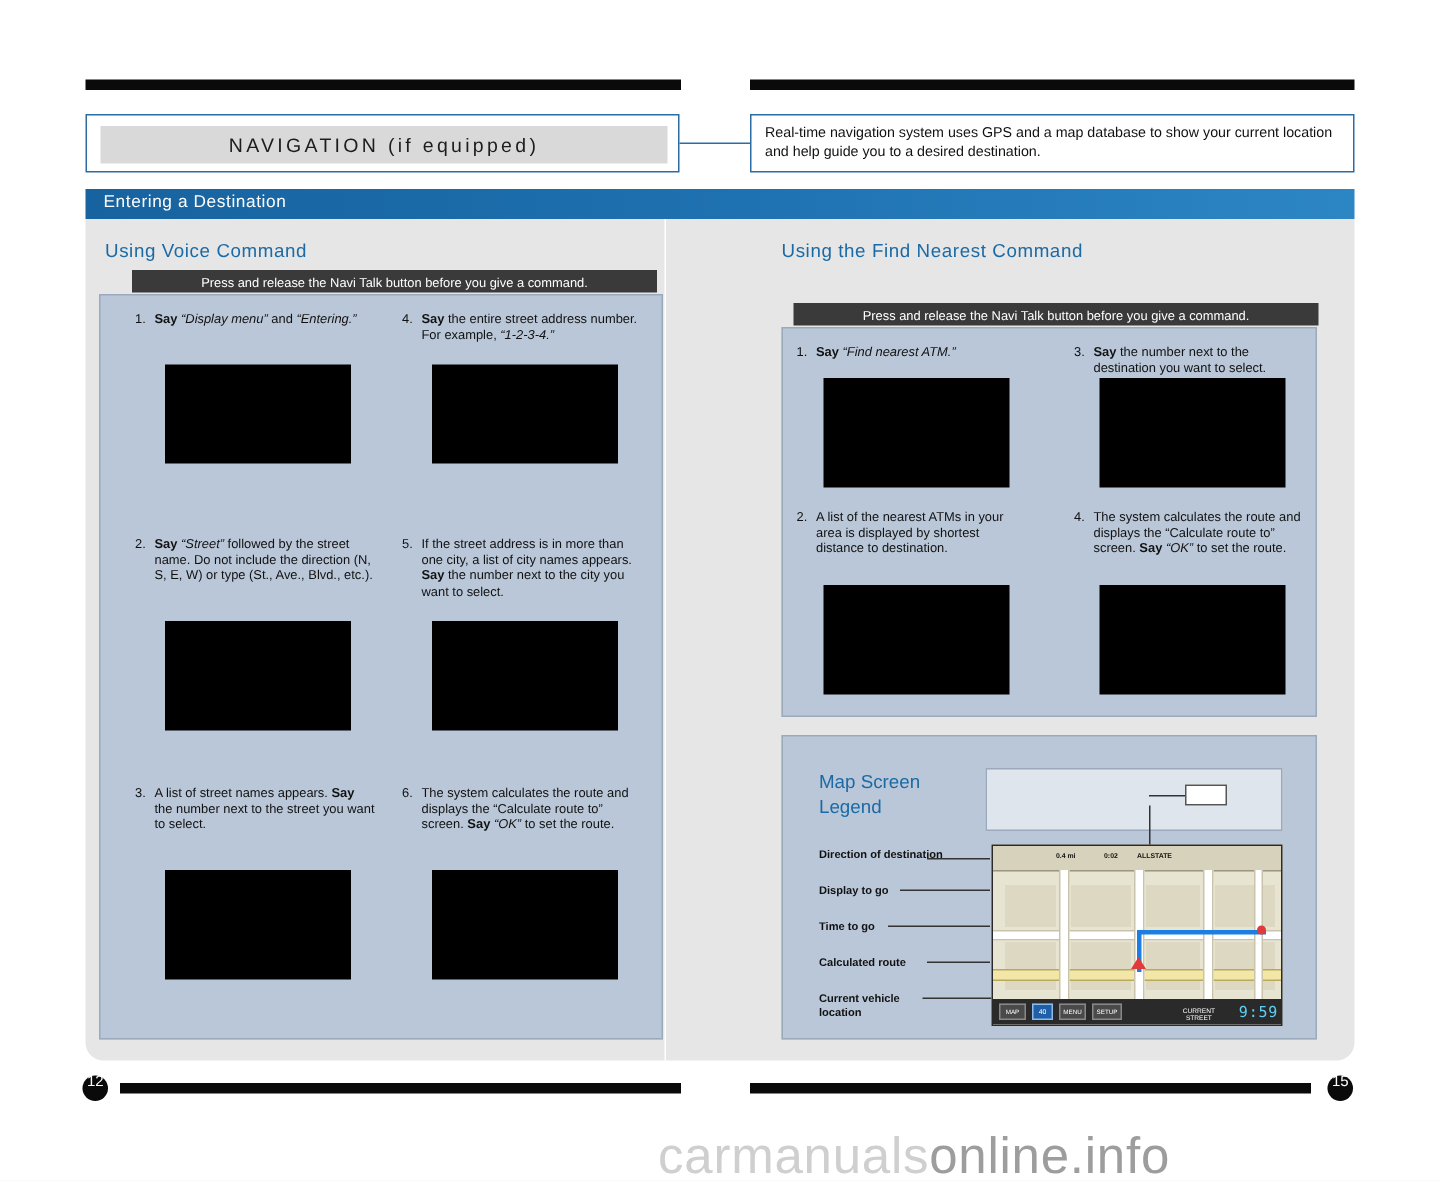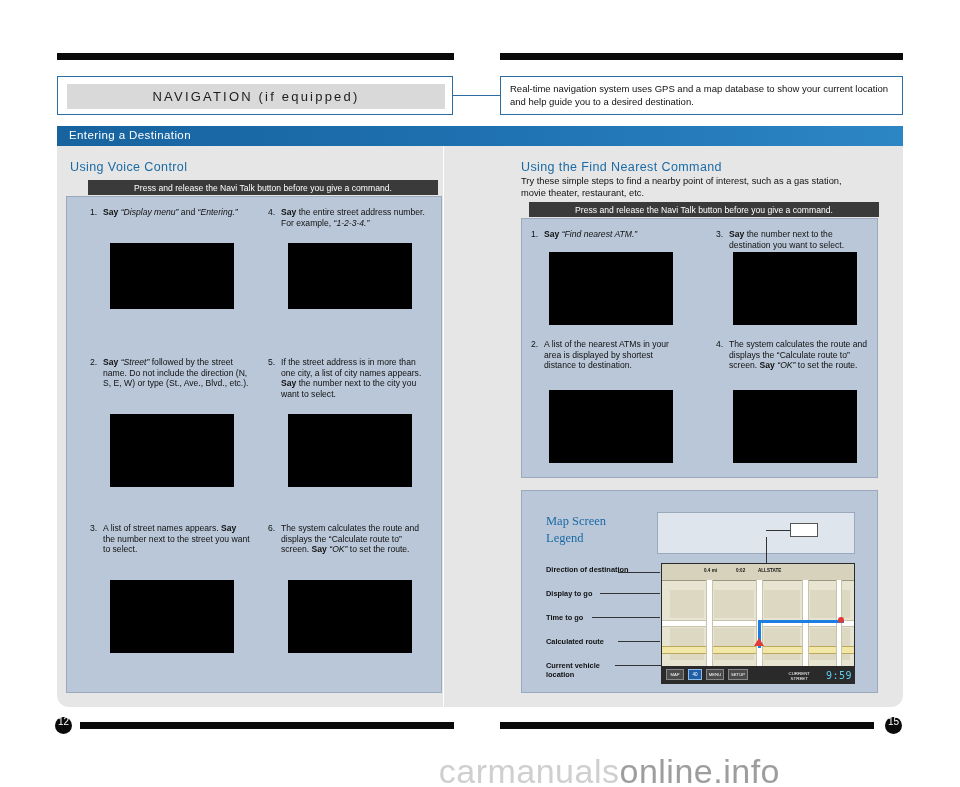"Using Voice Control" div.col-head { text: Control -> Command }
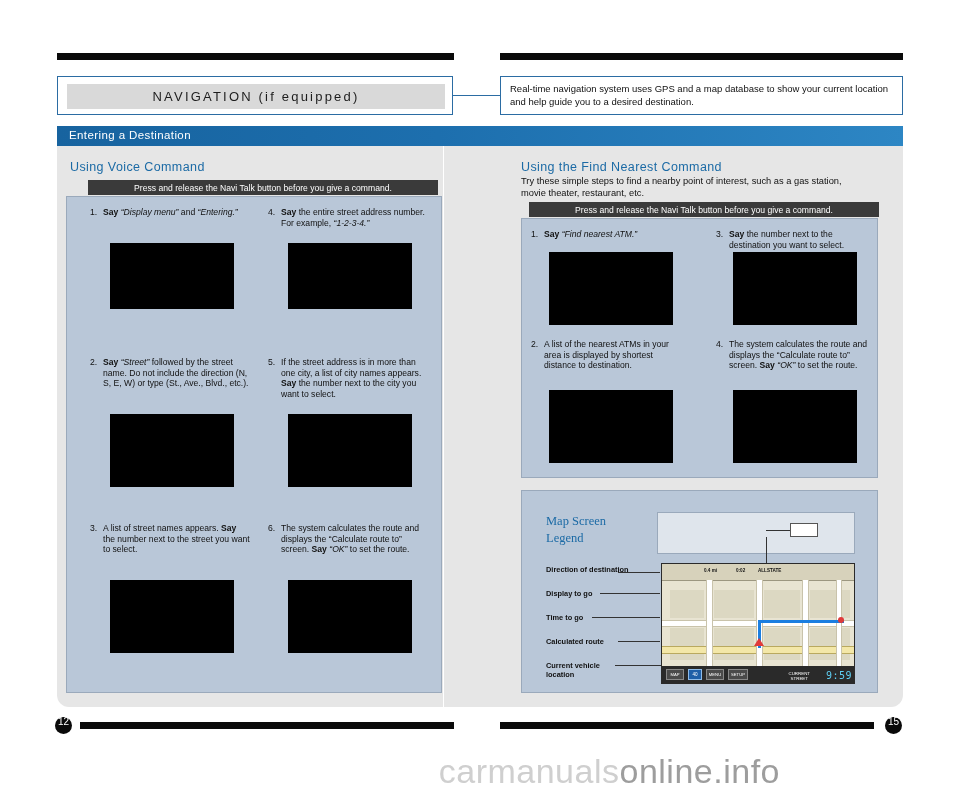"Try these simple steps to" div.sub-para { html: <div>Try these simple steps to find a nearby point of interest, such as a gas station, movie theater, restaurant, etc.</div> -> none }
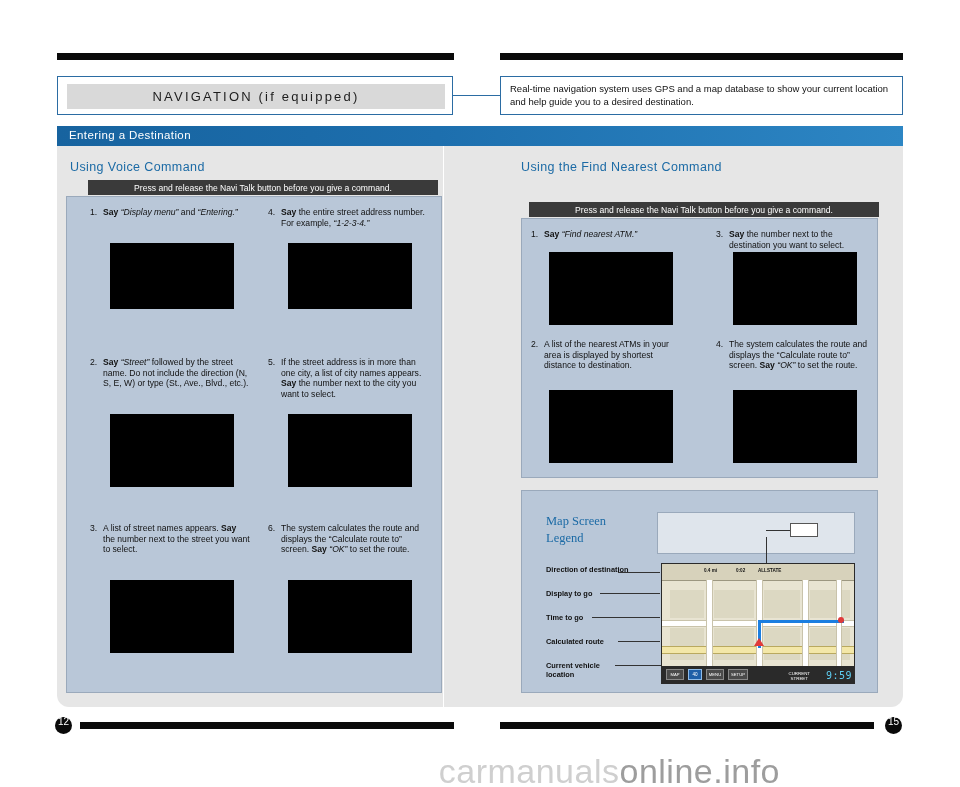"Map Screen" .legend-title { font-family: Liberation Serif, serif -> none }
